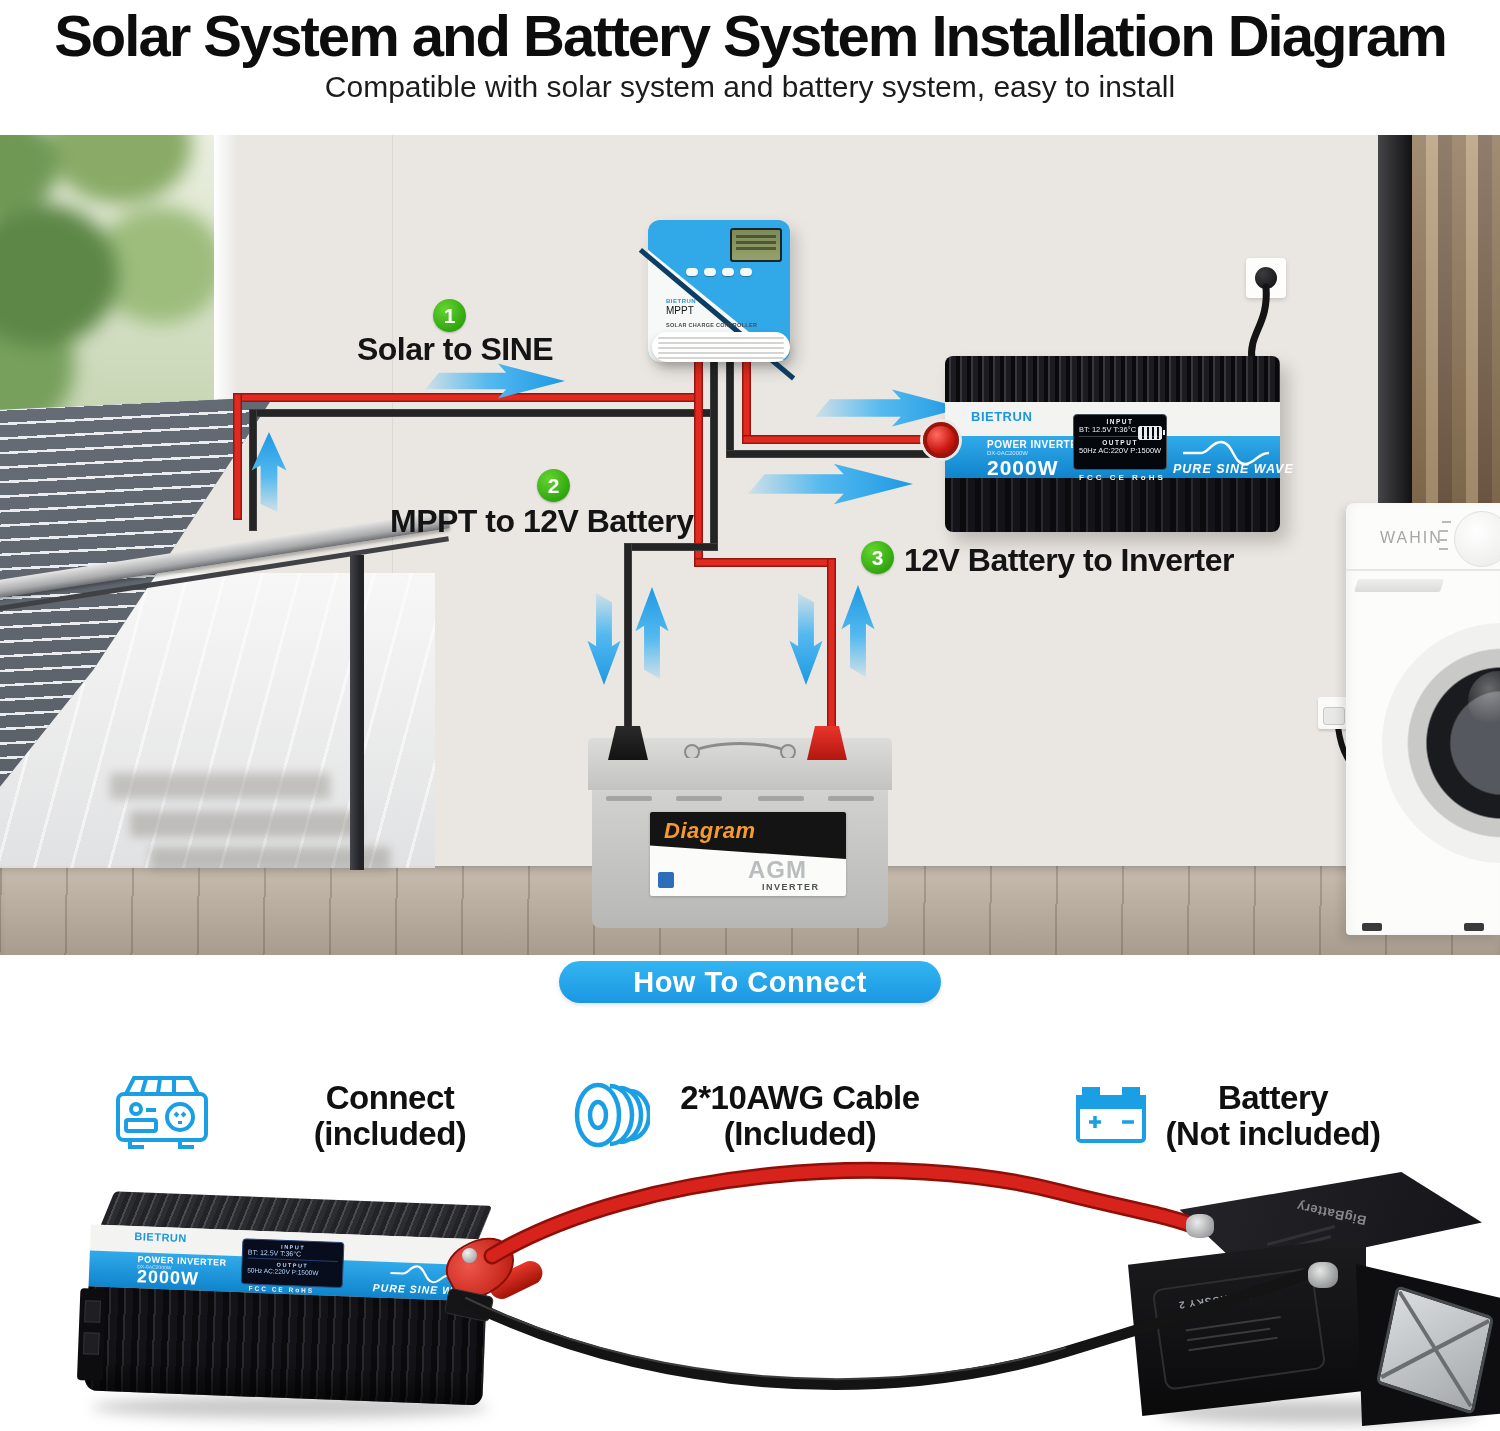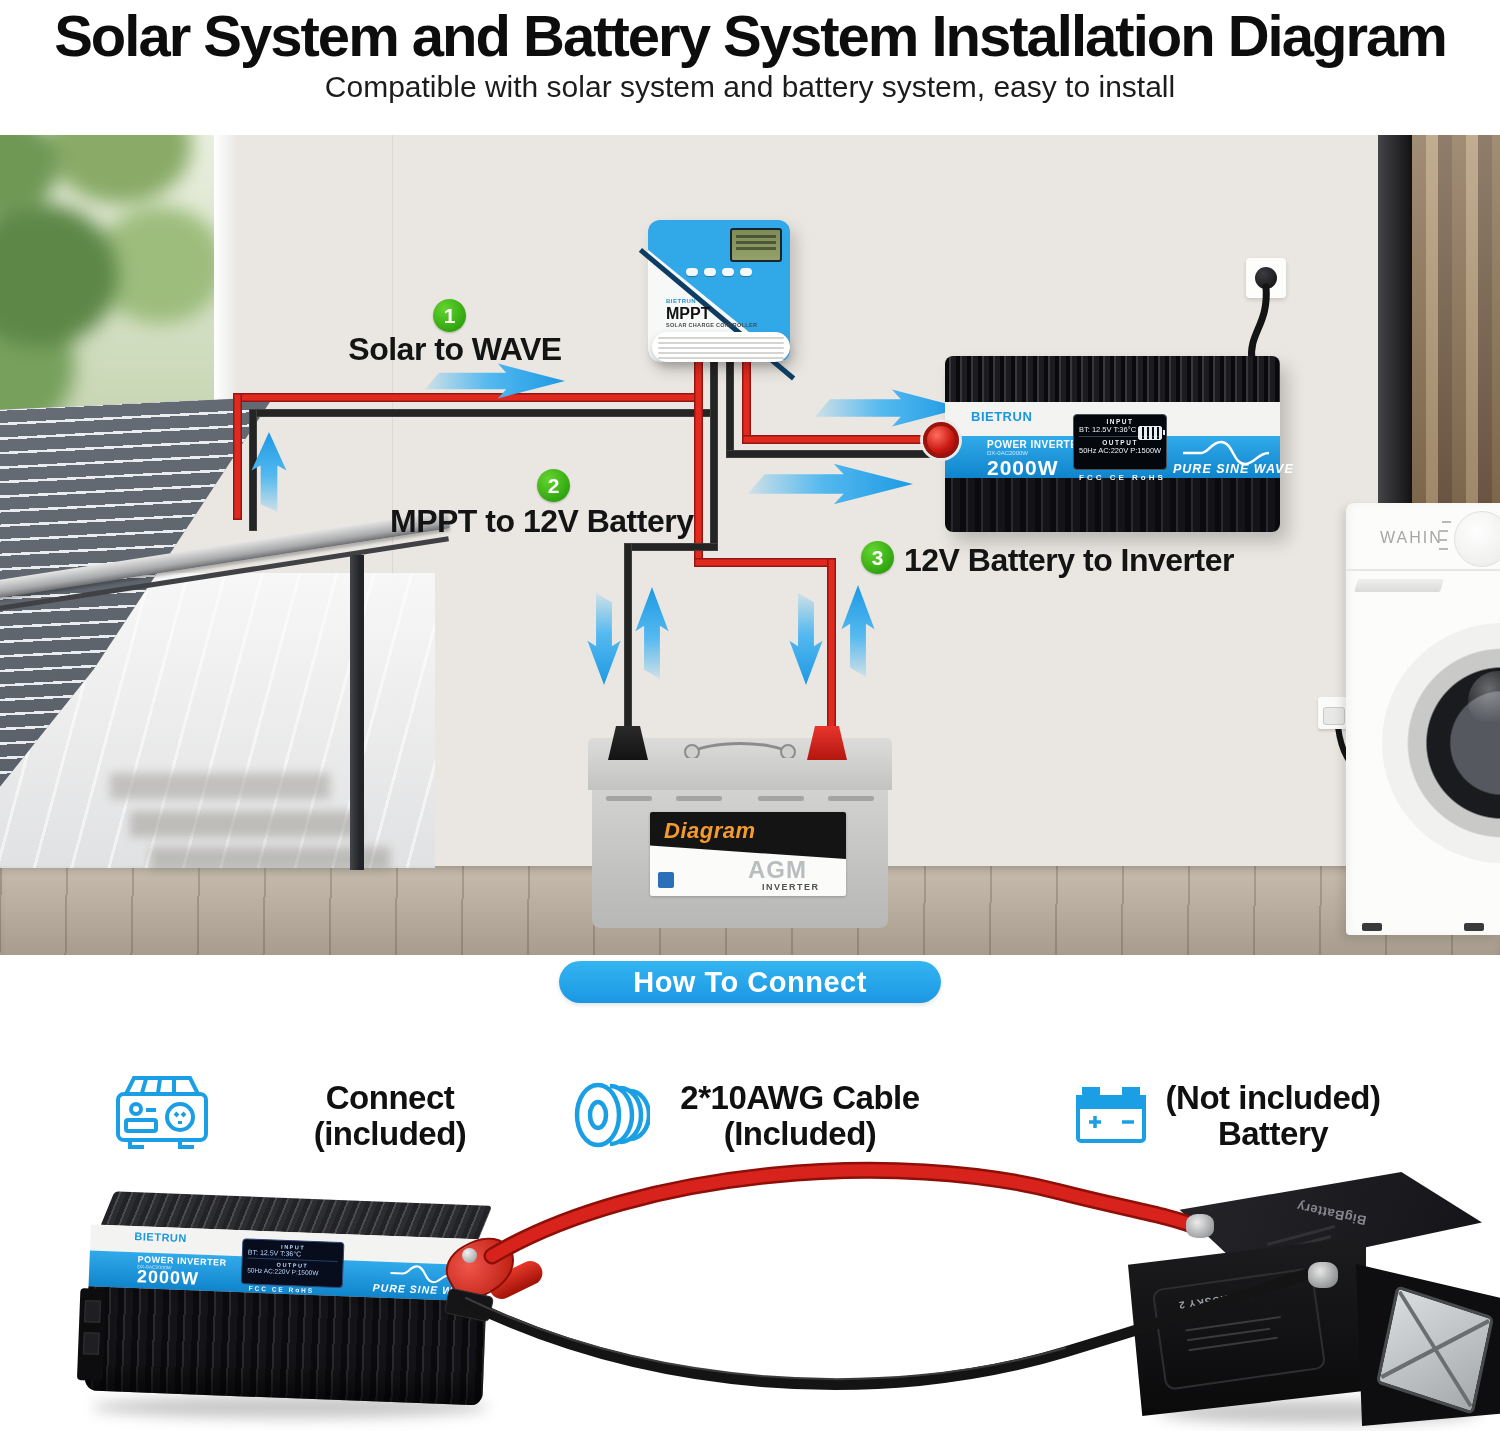"MPPT" .mppt-name { font-size: 16px -> 10px; font-weight: 700 -> 400 }
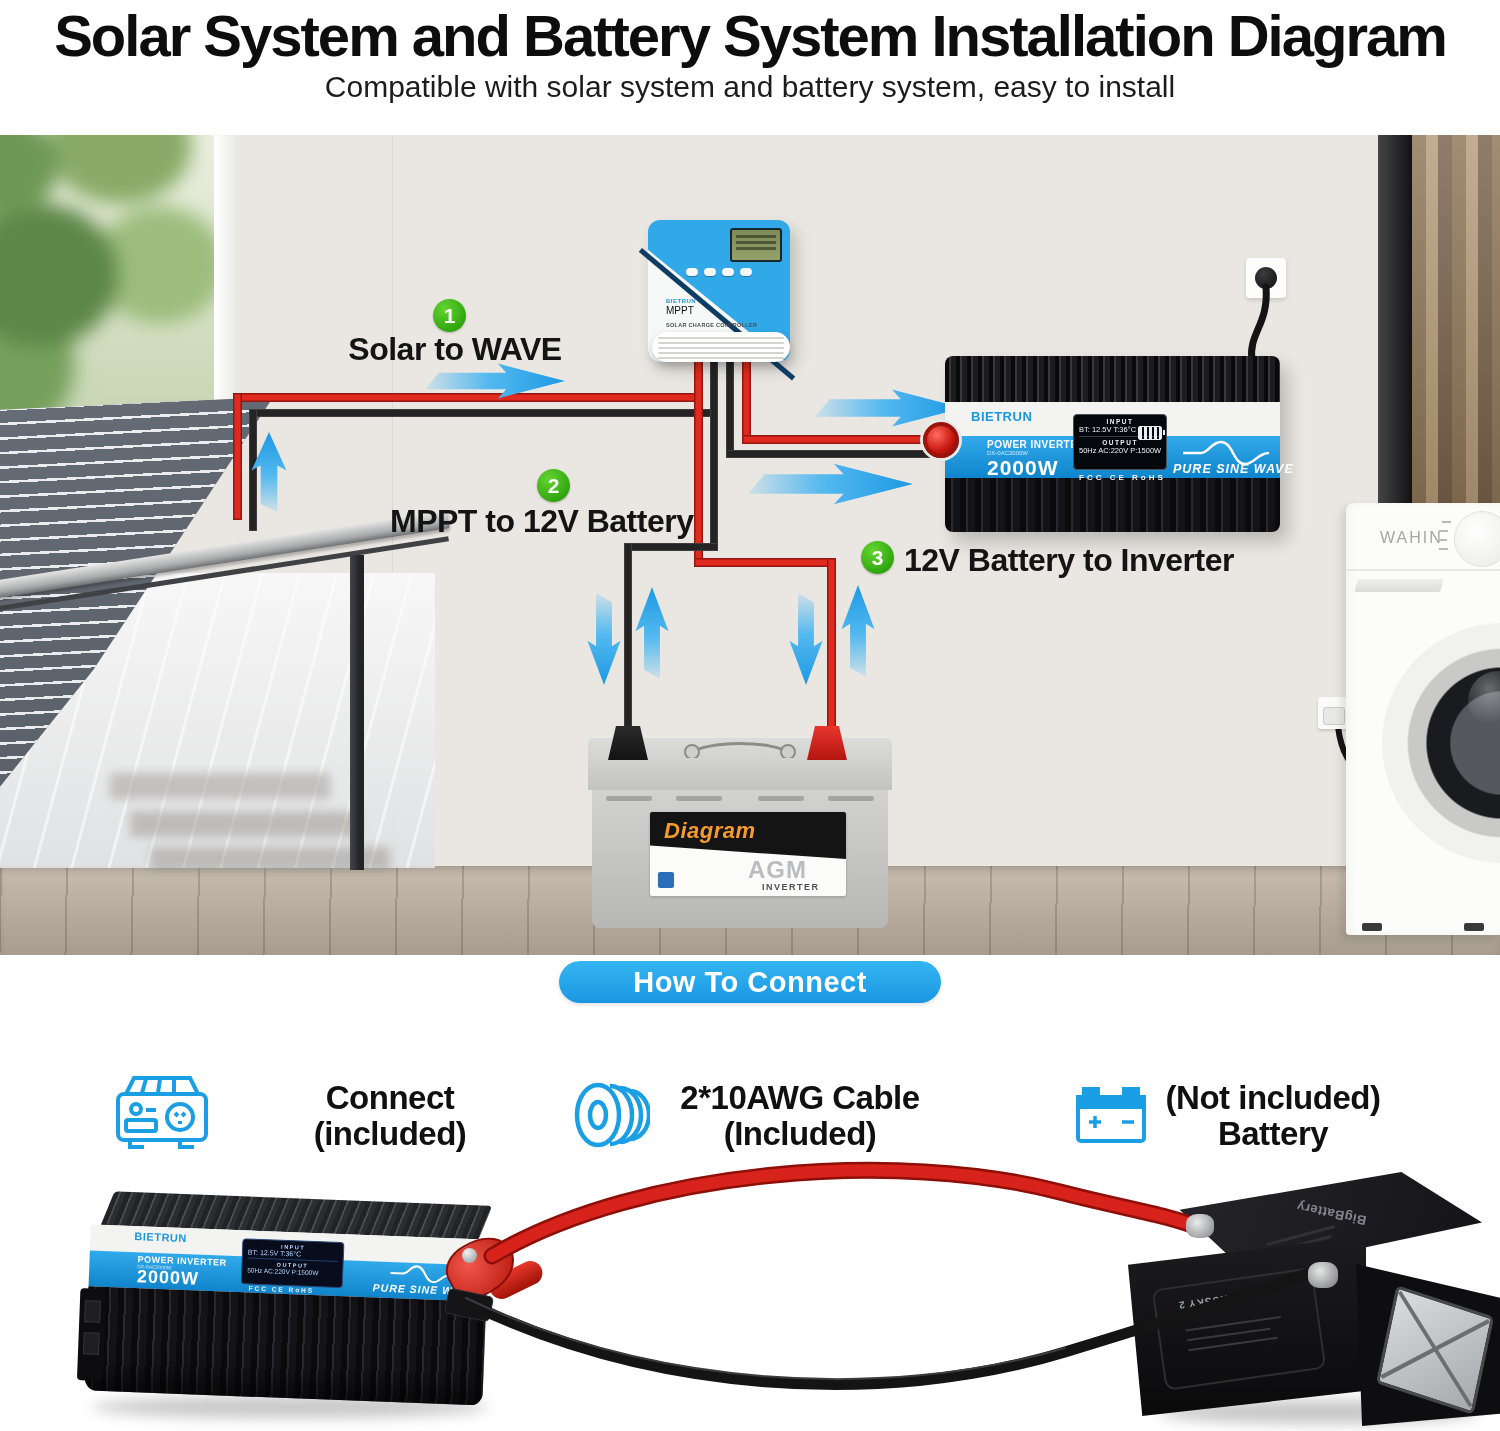"Solar to WAVE" div.abs { text: WAVE -> SINE }
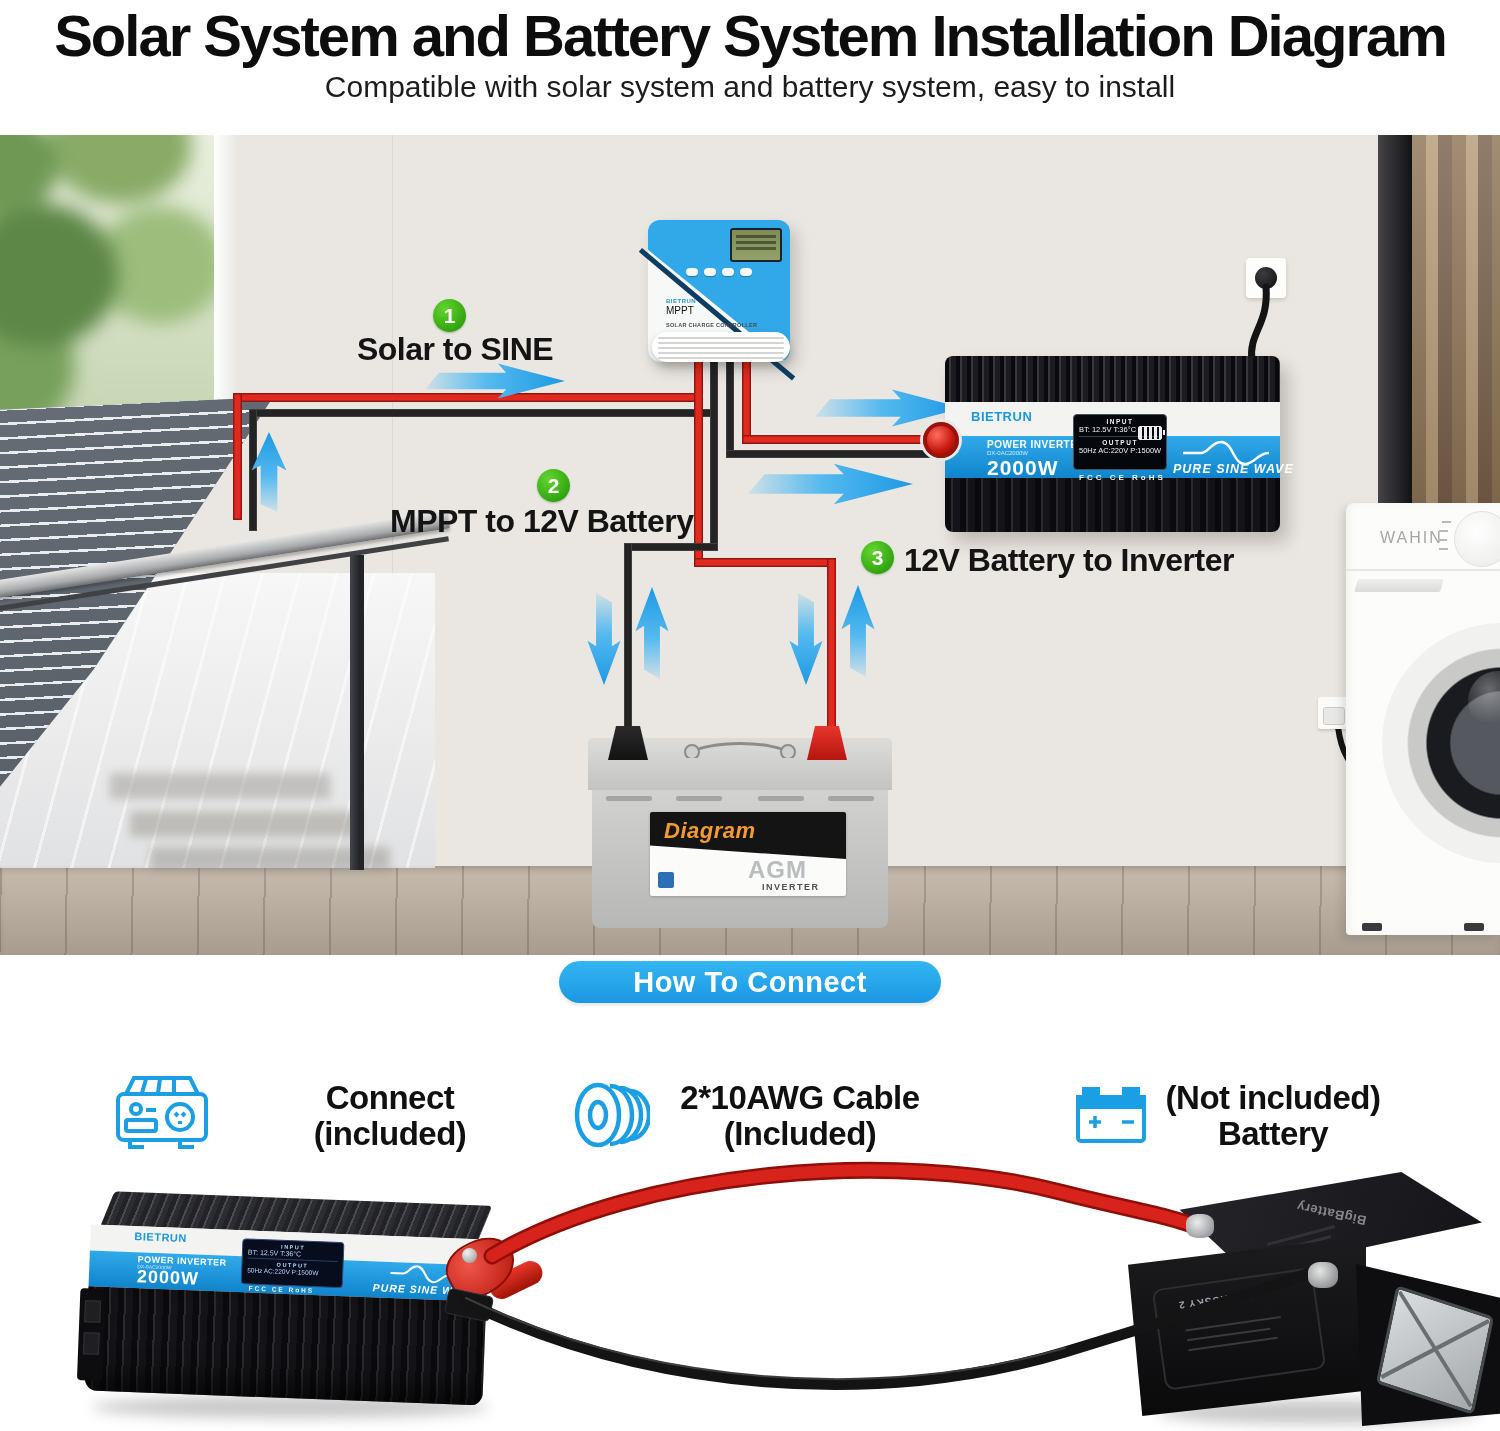"(Not included)" div { order: before "Battery" -> after "Battery" }
